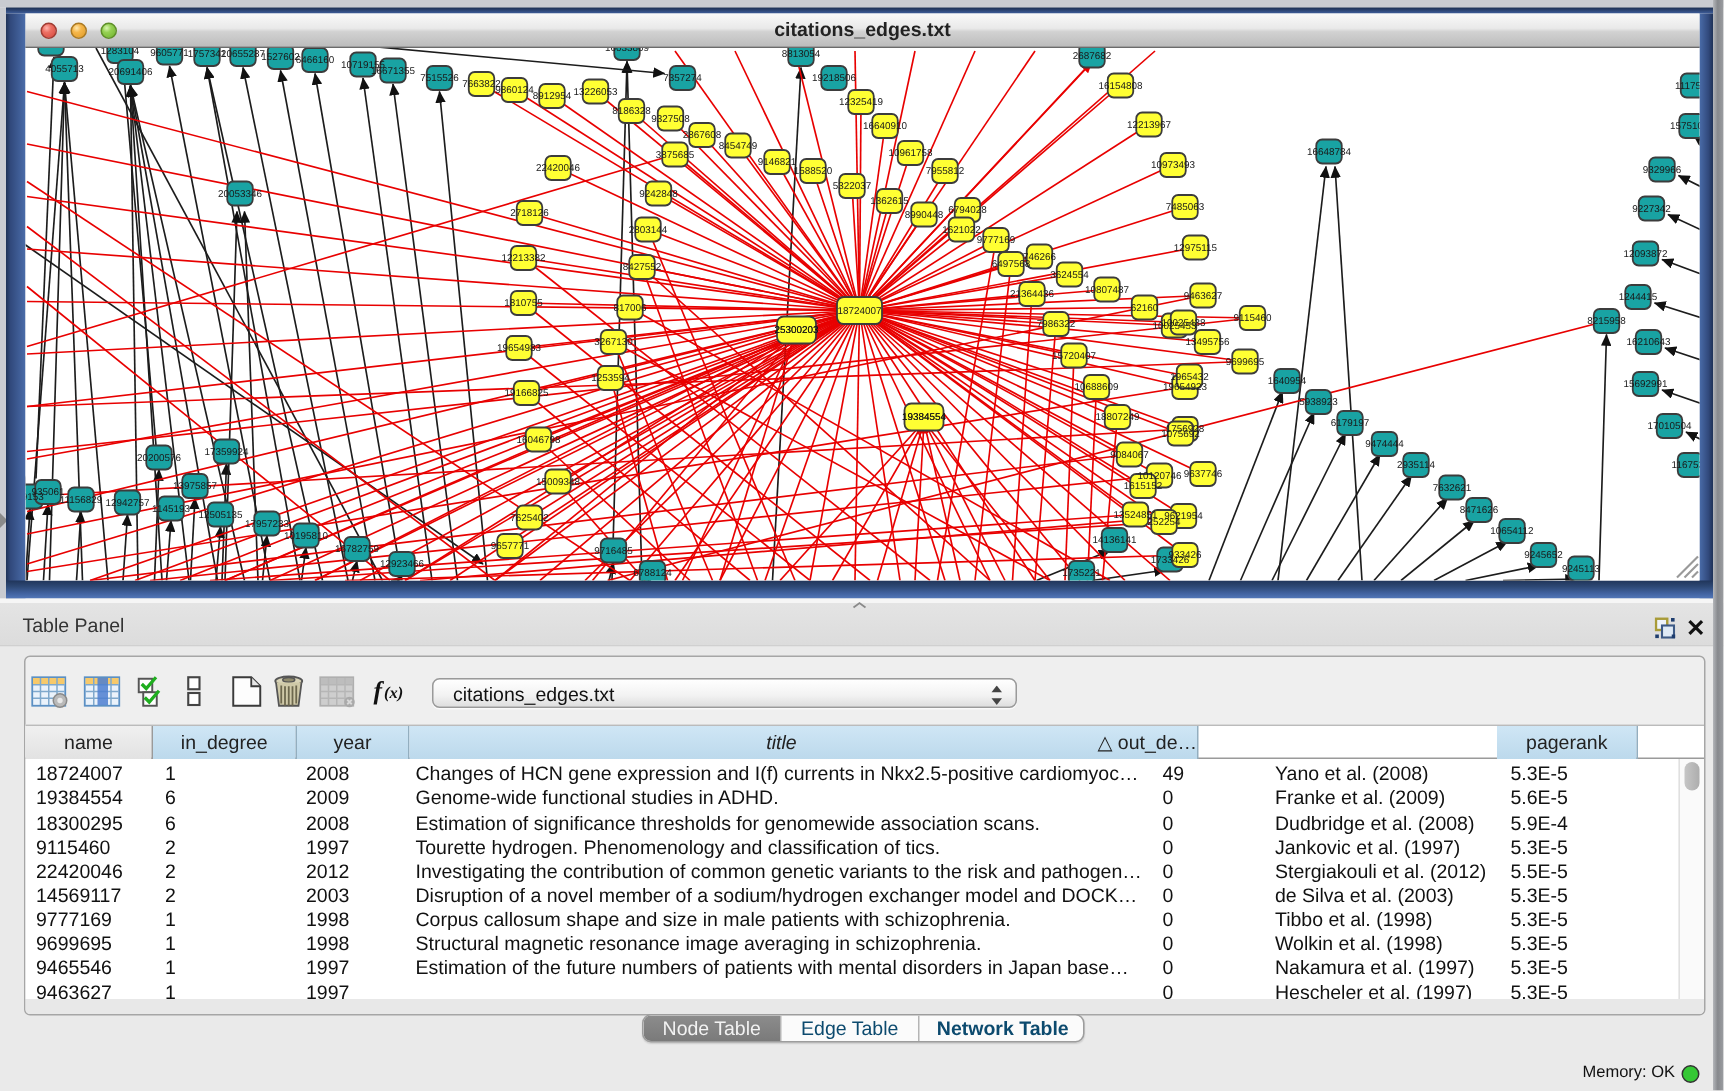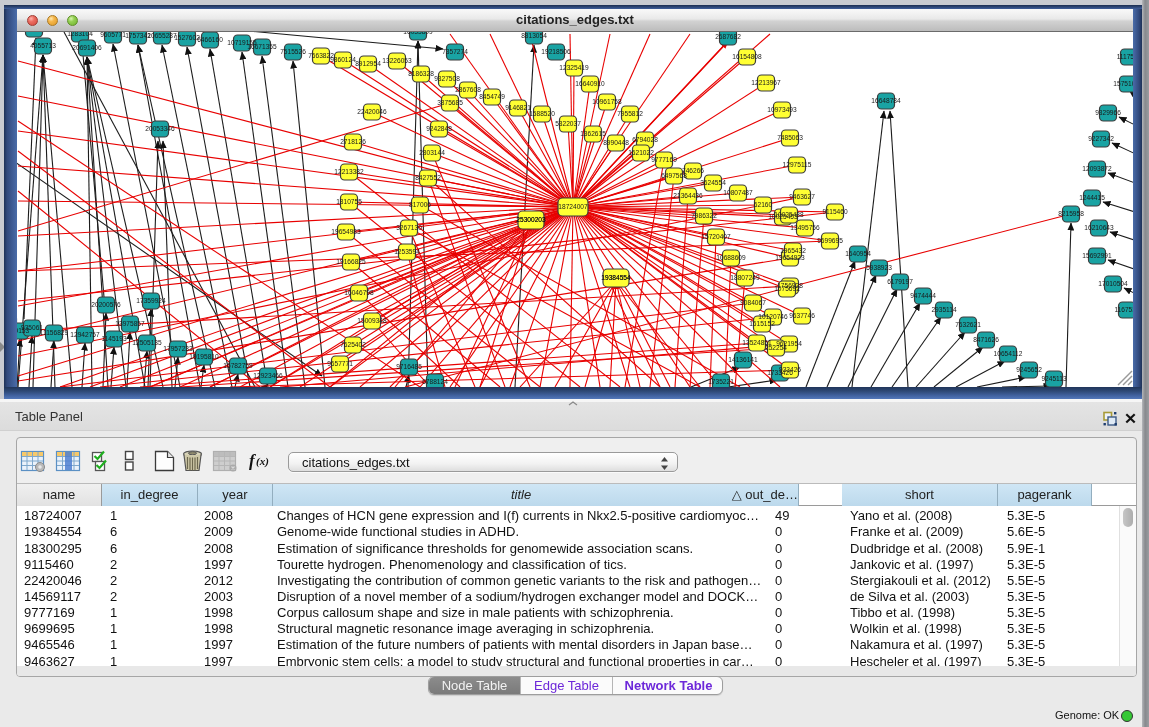"short" div.hcell { html: <div>short</div> -> none }
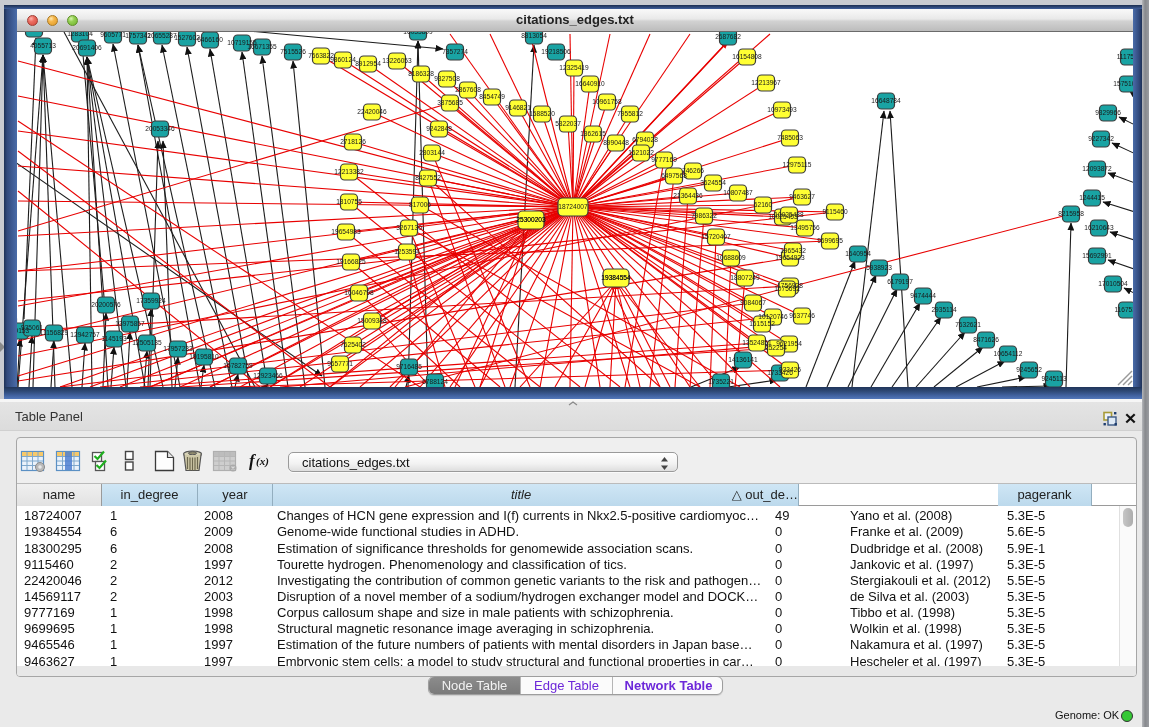"5.9E-1" span { text: 5.9E-1 -> 5.9E-4 }
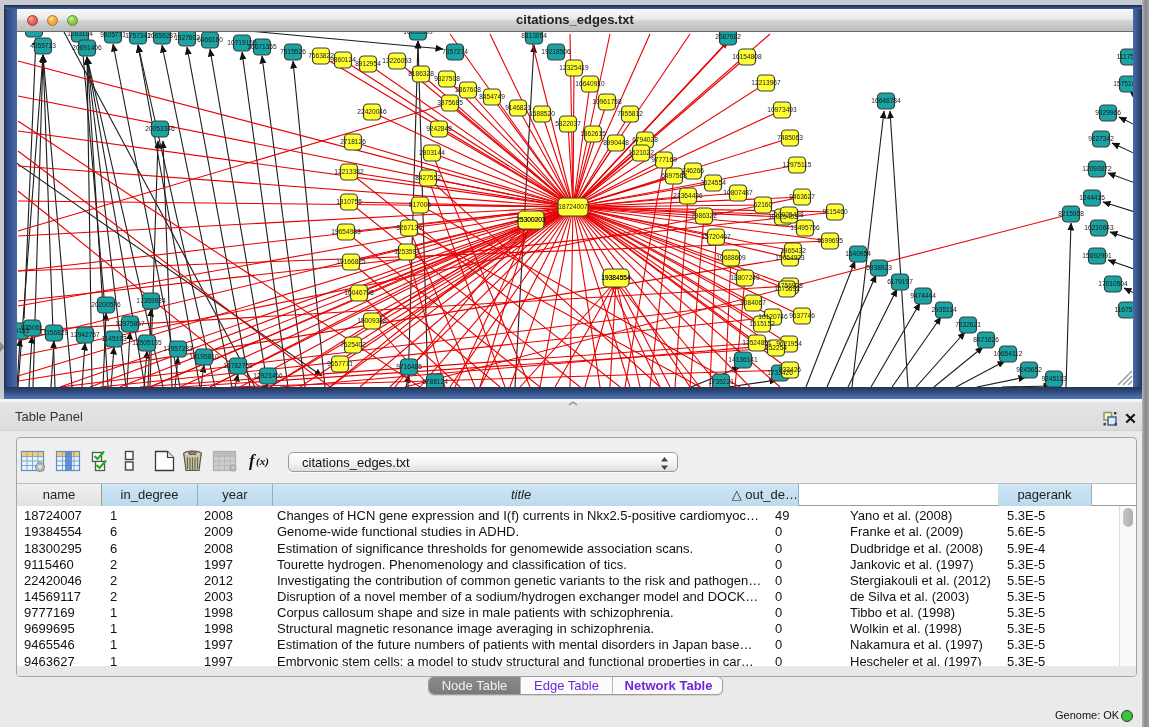"Embryonic stem cells: a model" span { html: <span>Embryonic stem cells: a model to study structural and functional properties in car…</span> -> none }
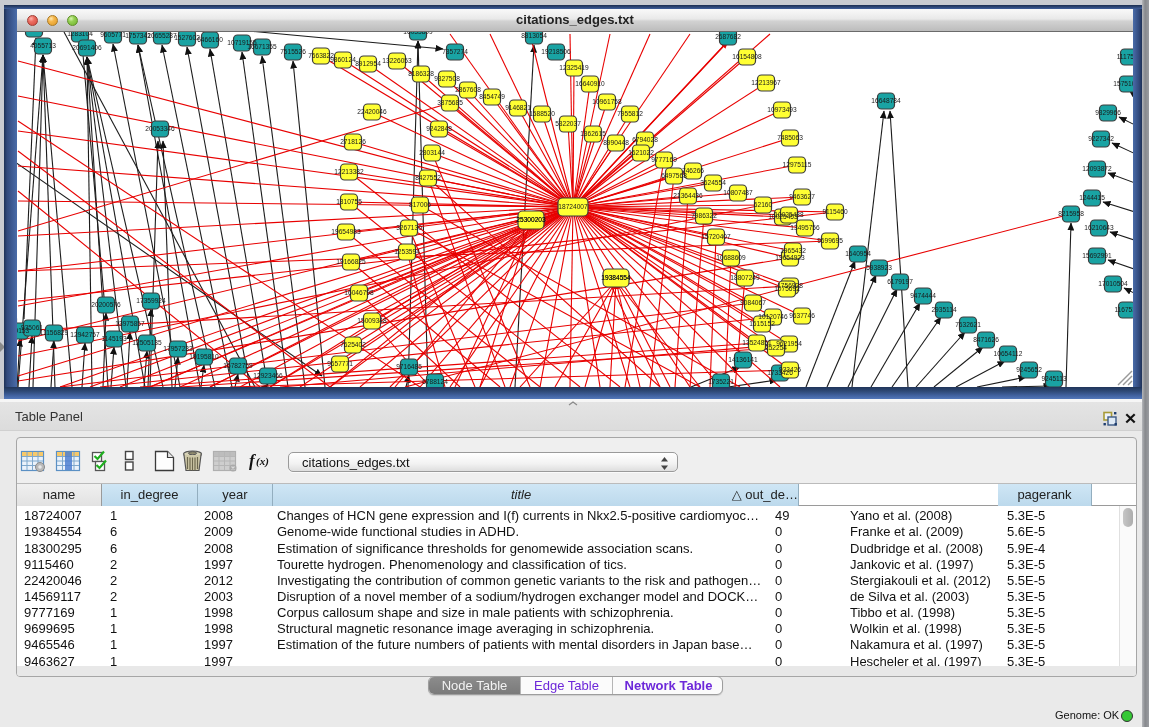"Edge Table" .tab { color: #6d28d9 -> #0c4a6e }
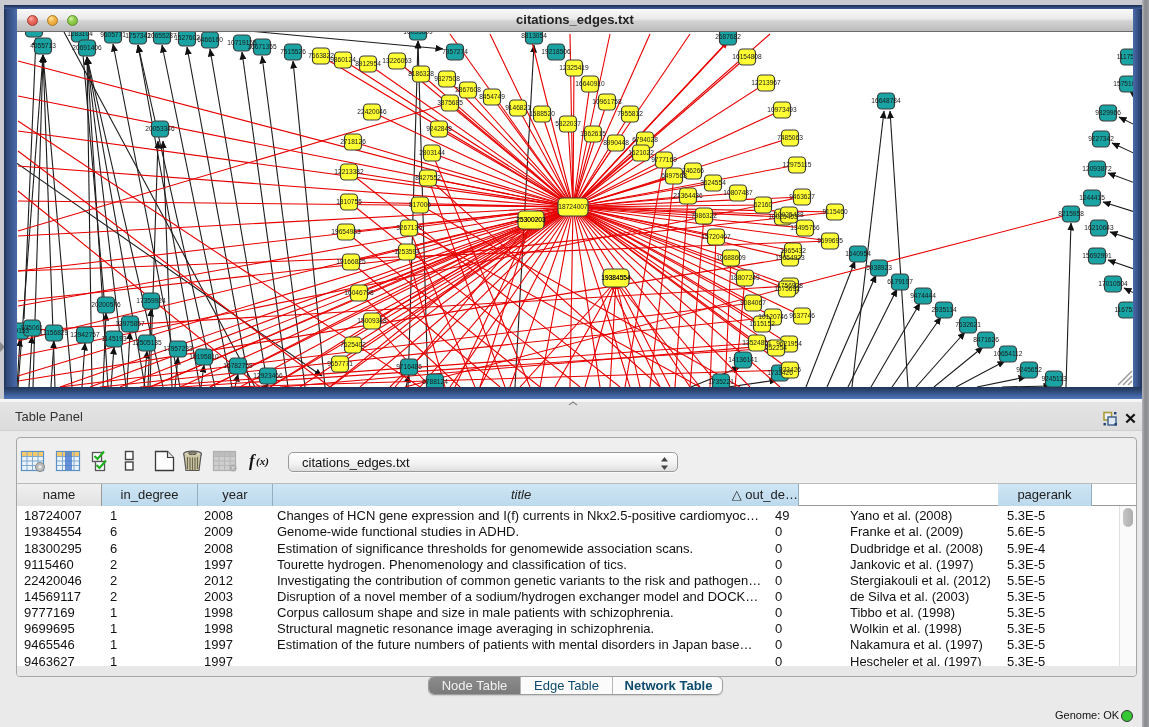"Genome: OK" div.abs { text: Genome -> Memory }
